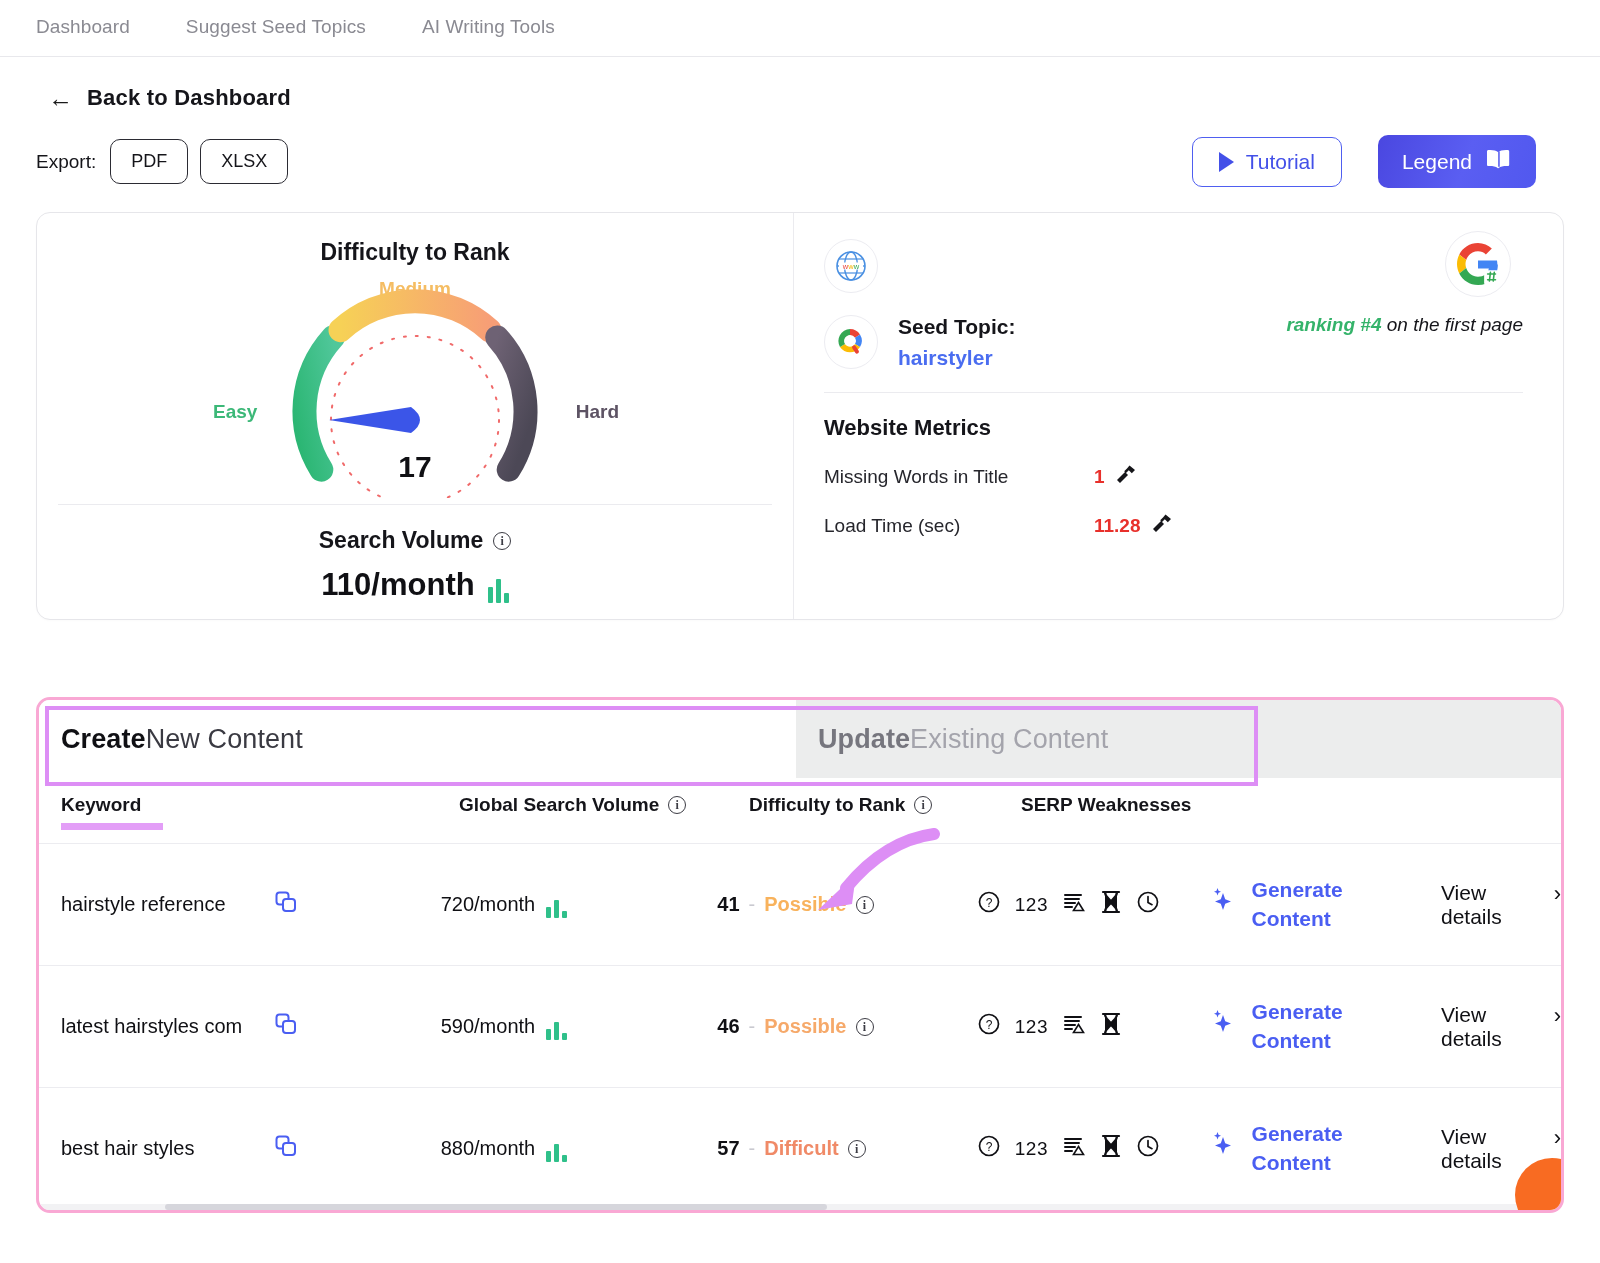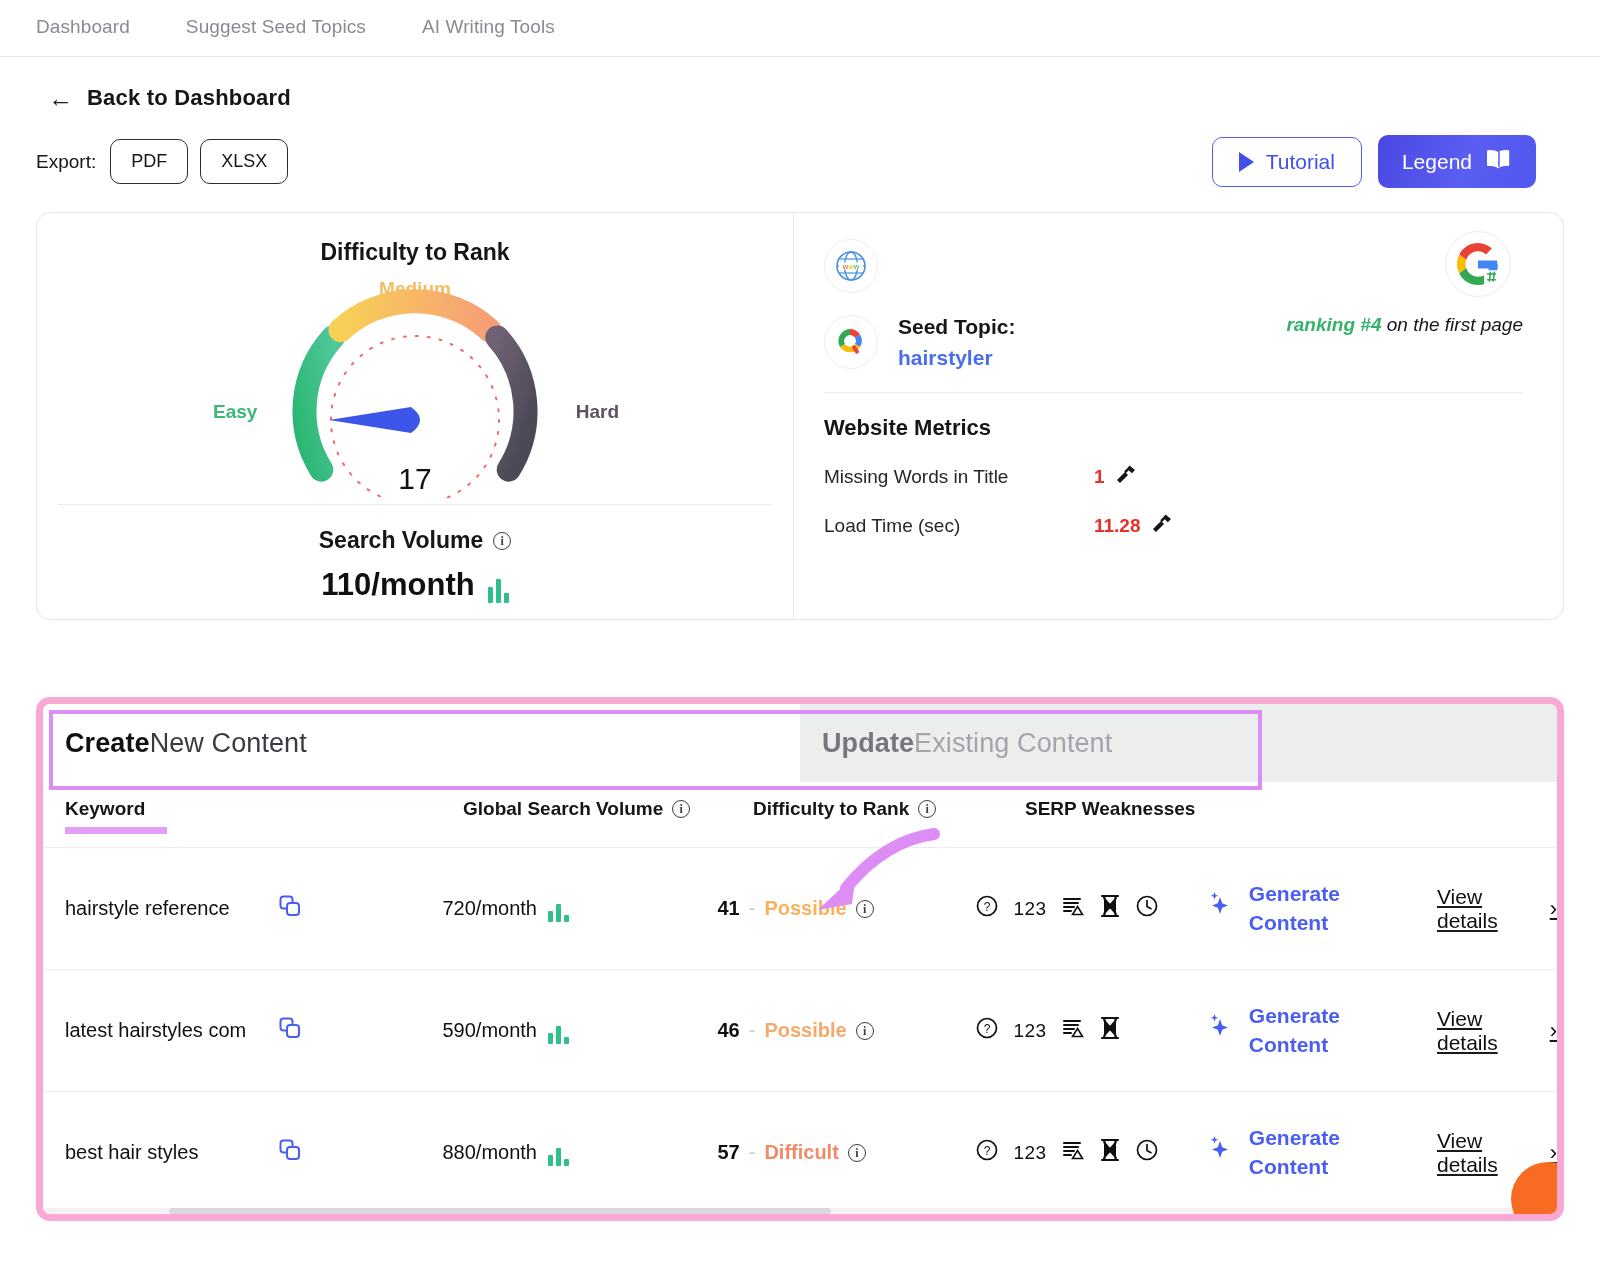"Legend" .btn-legend { margin-left: none -> 20px }
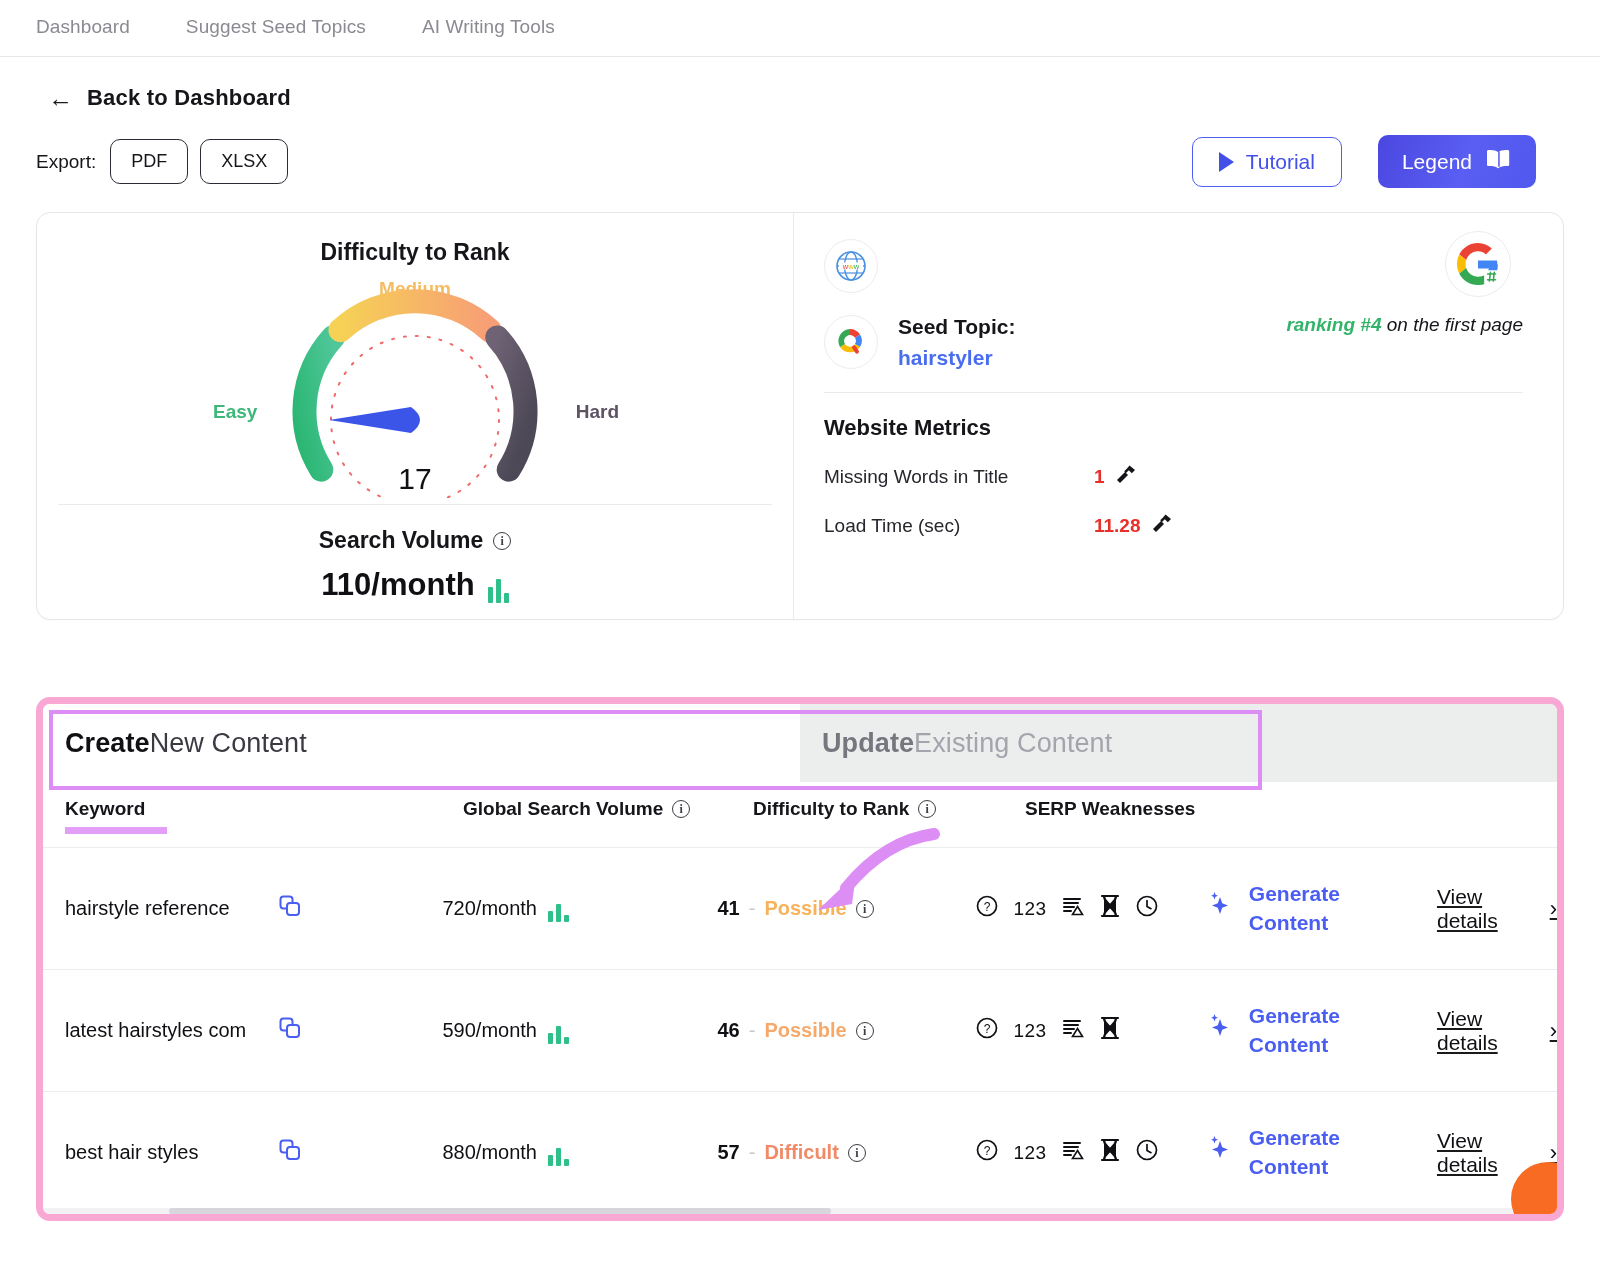"17" .gauge-value { font-weight: 400 -> 700; top: 194px -> 182px }
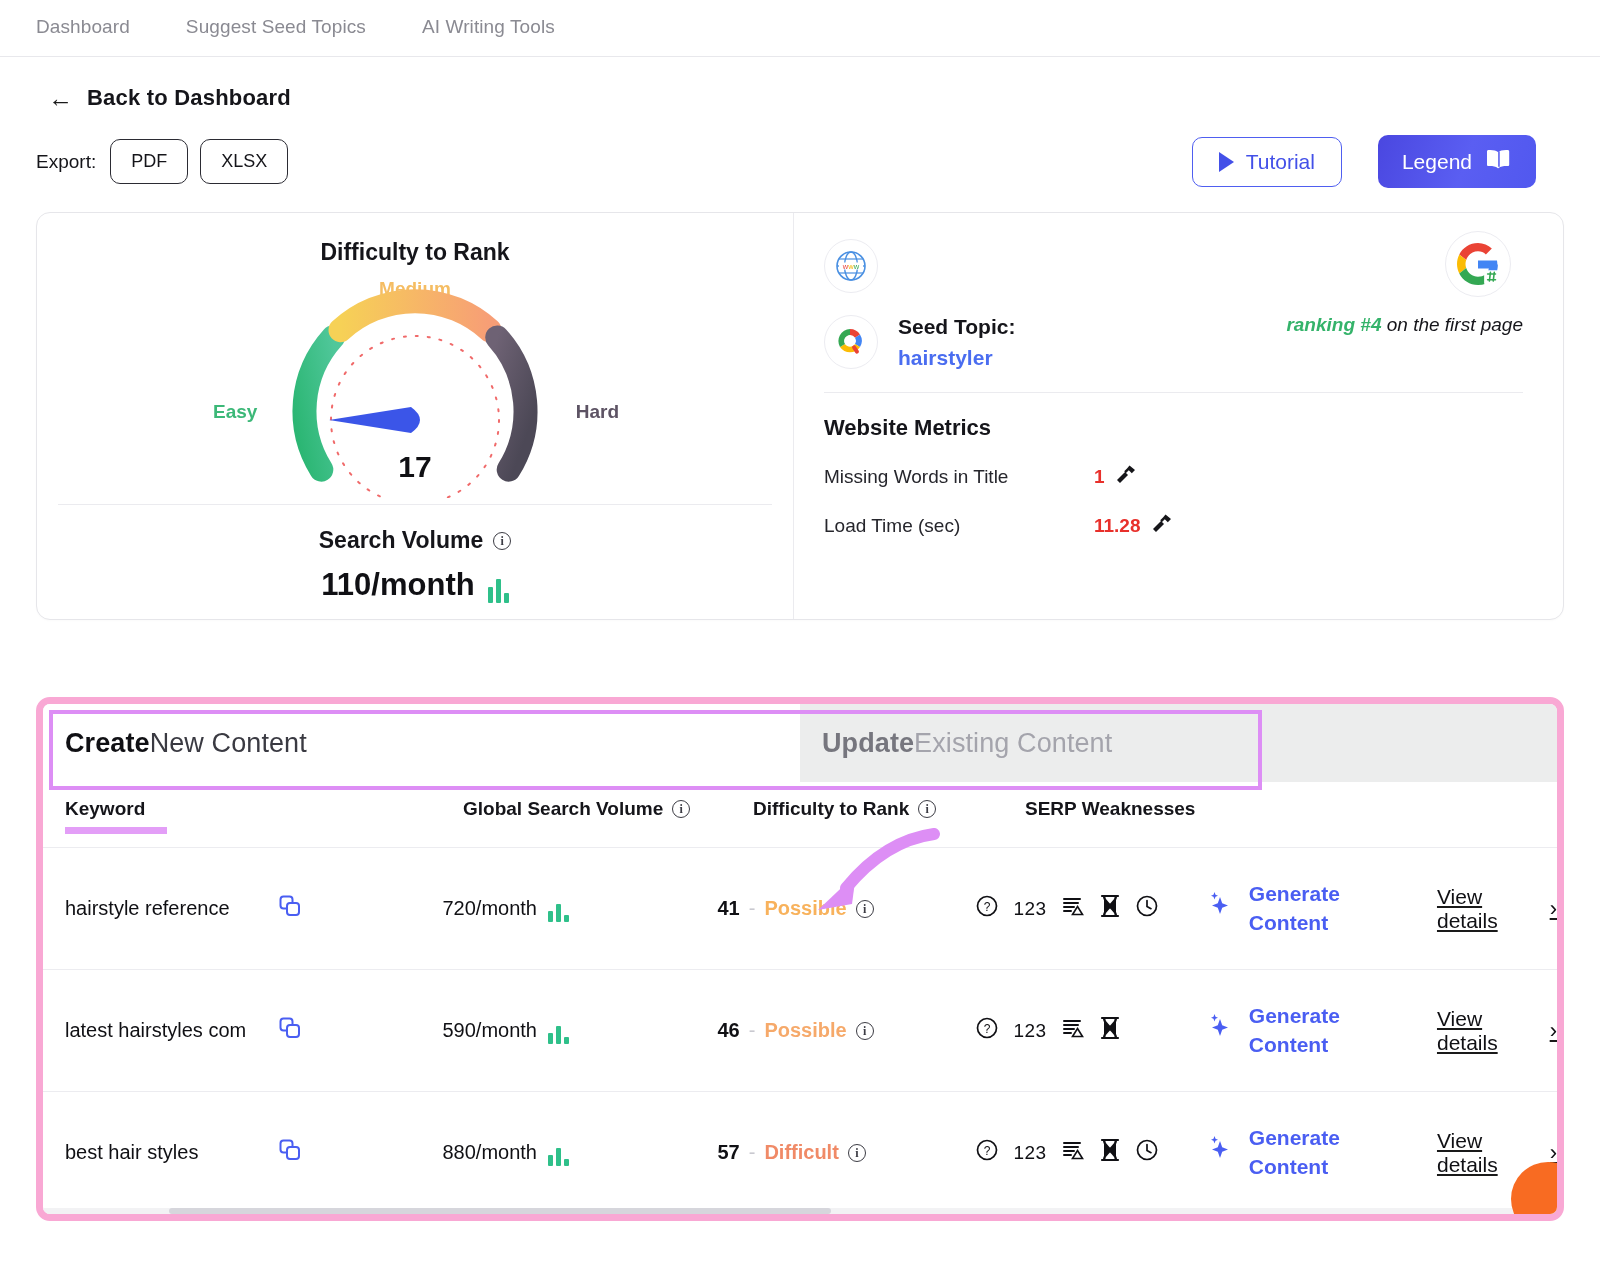"Create" .table-card { border: 7px solid #f9a8d4 -> 3px solid #f9a8d4 }
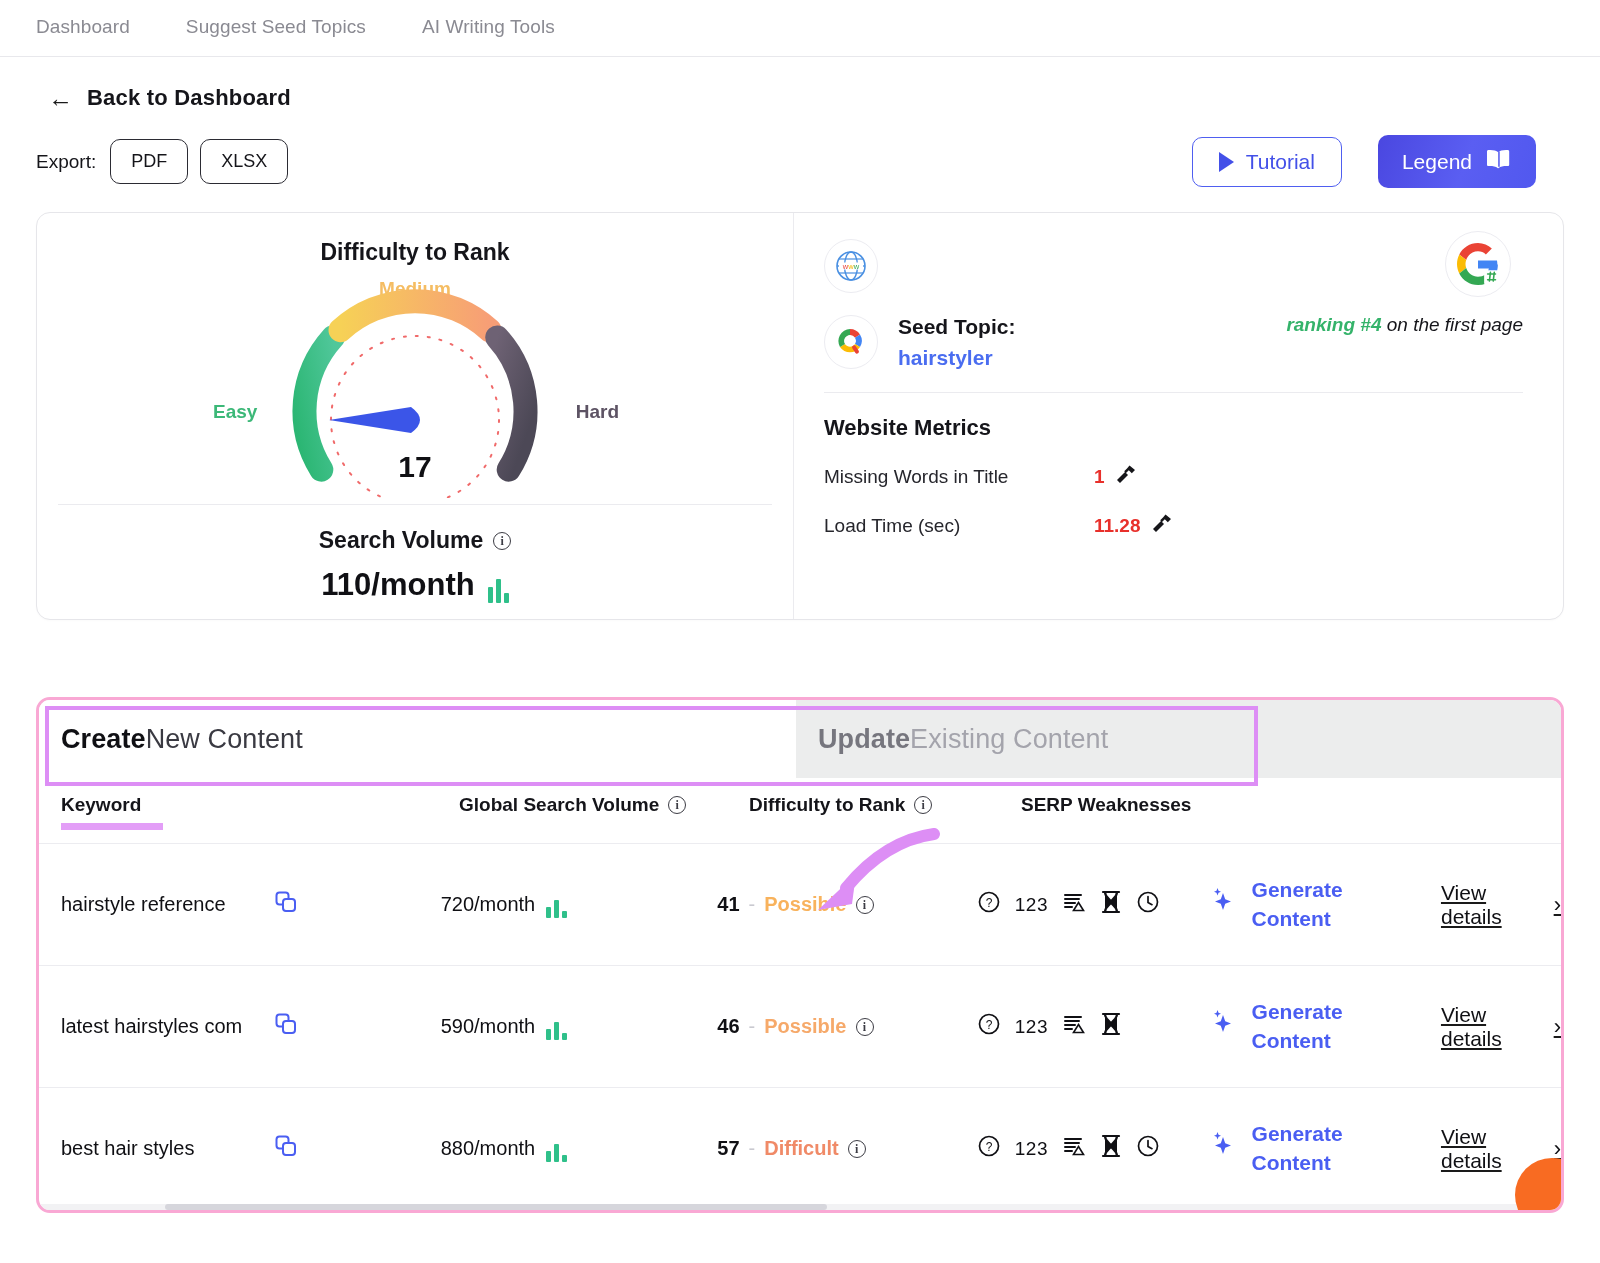"View details" .view-cell { align-items: center -> flex-start; text-decoration: underline -> none }
